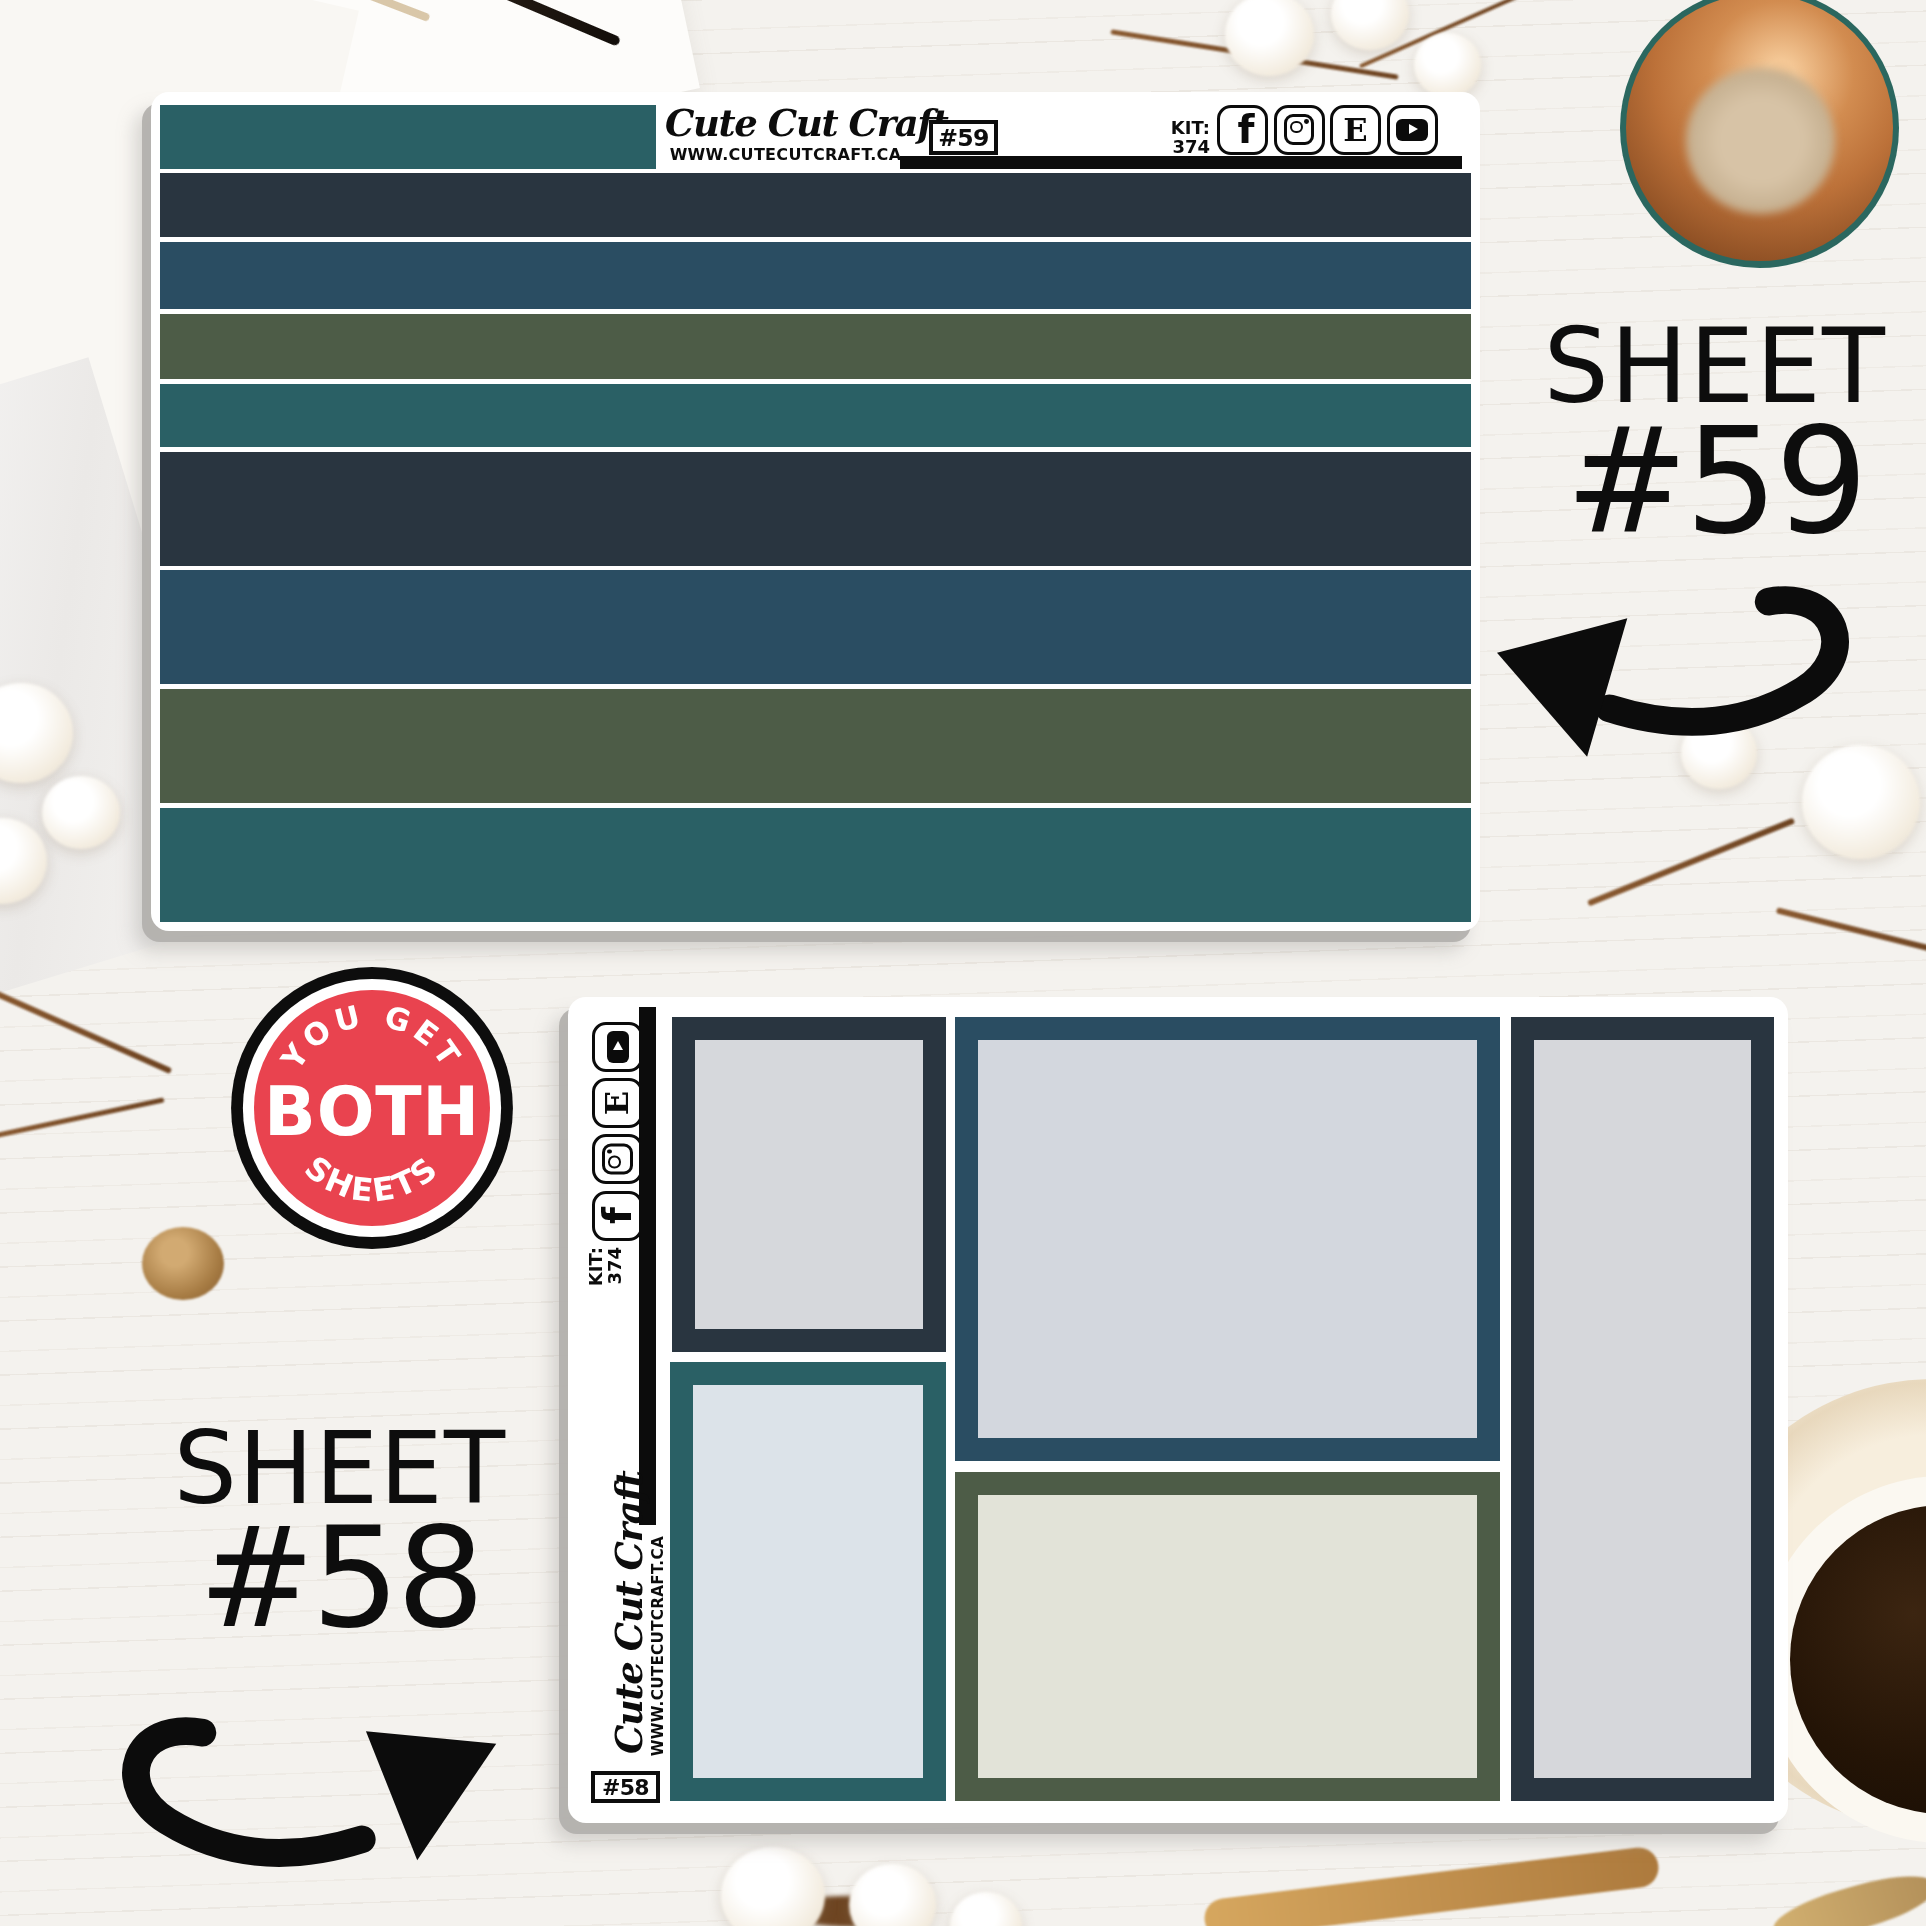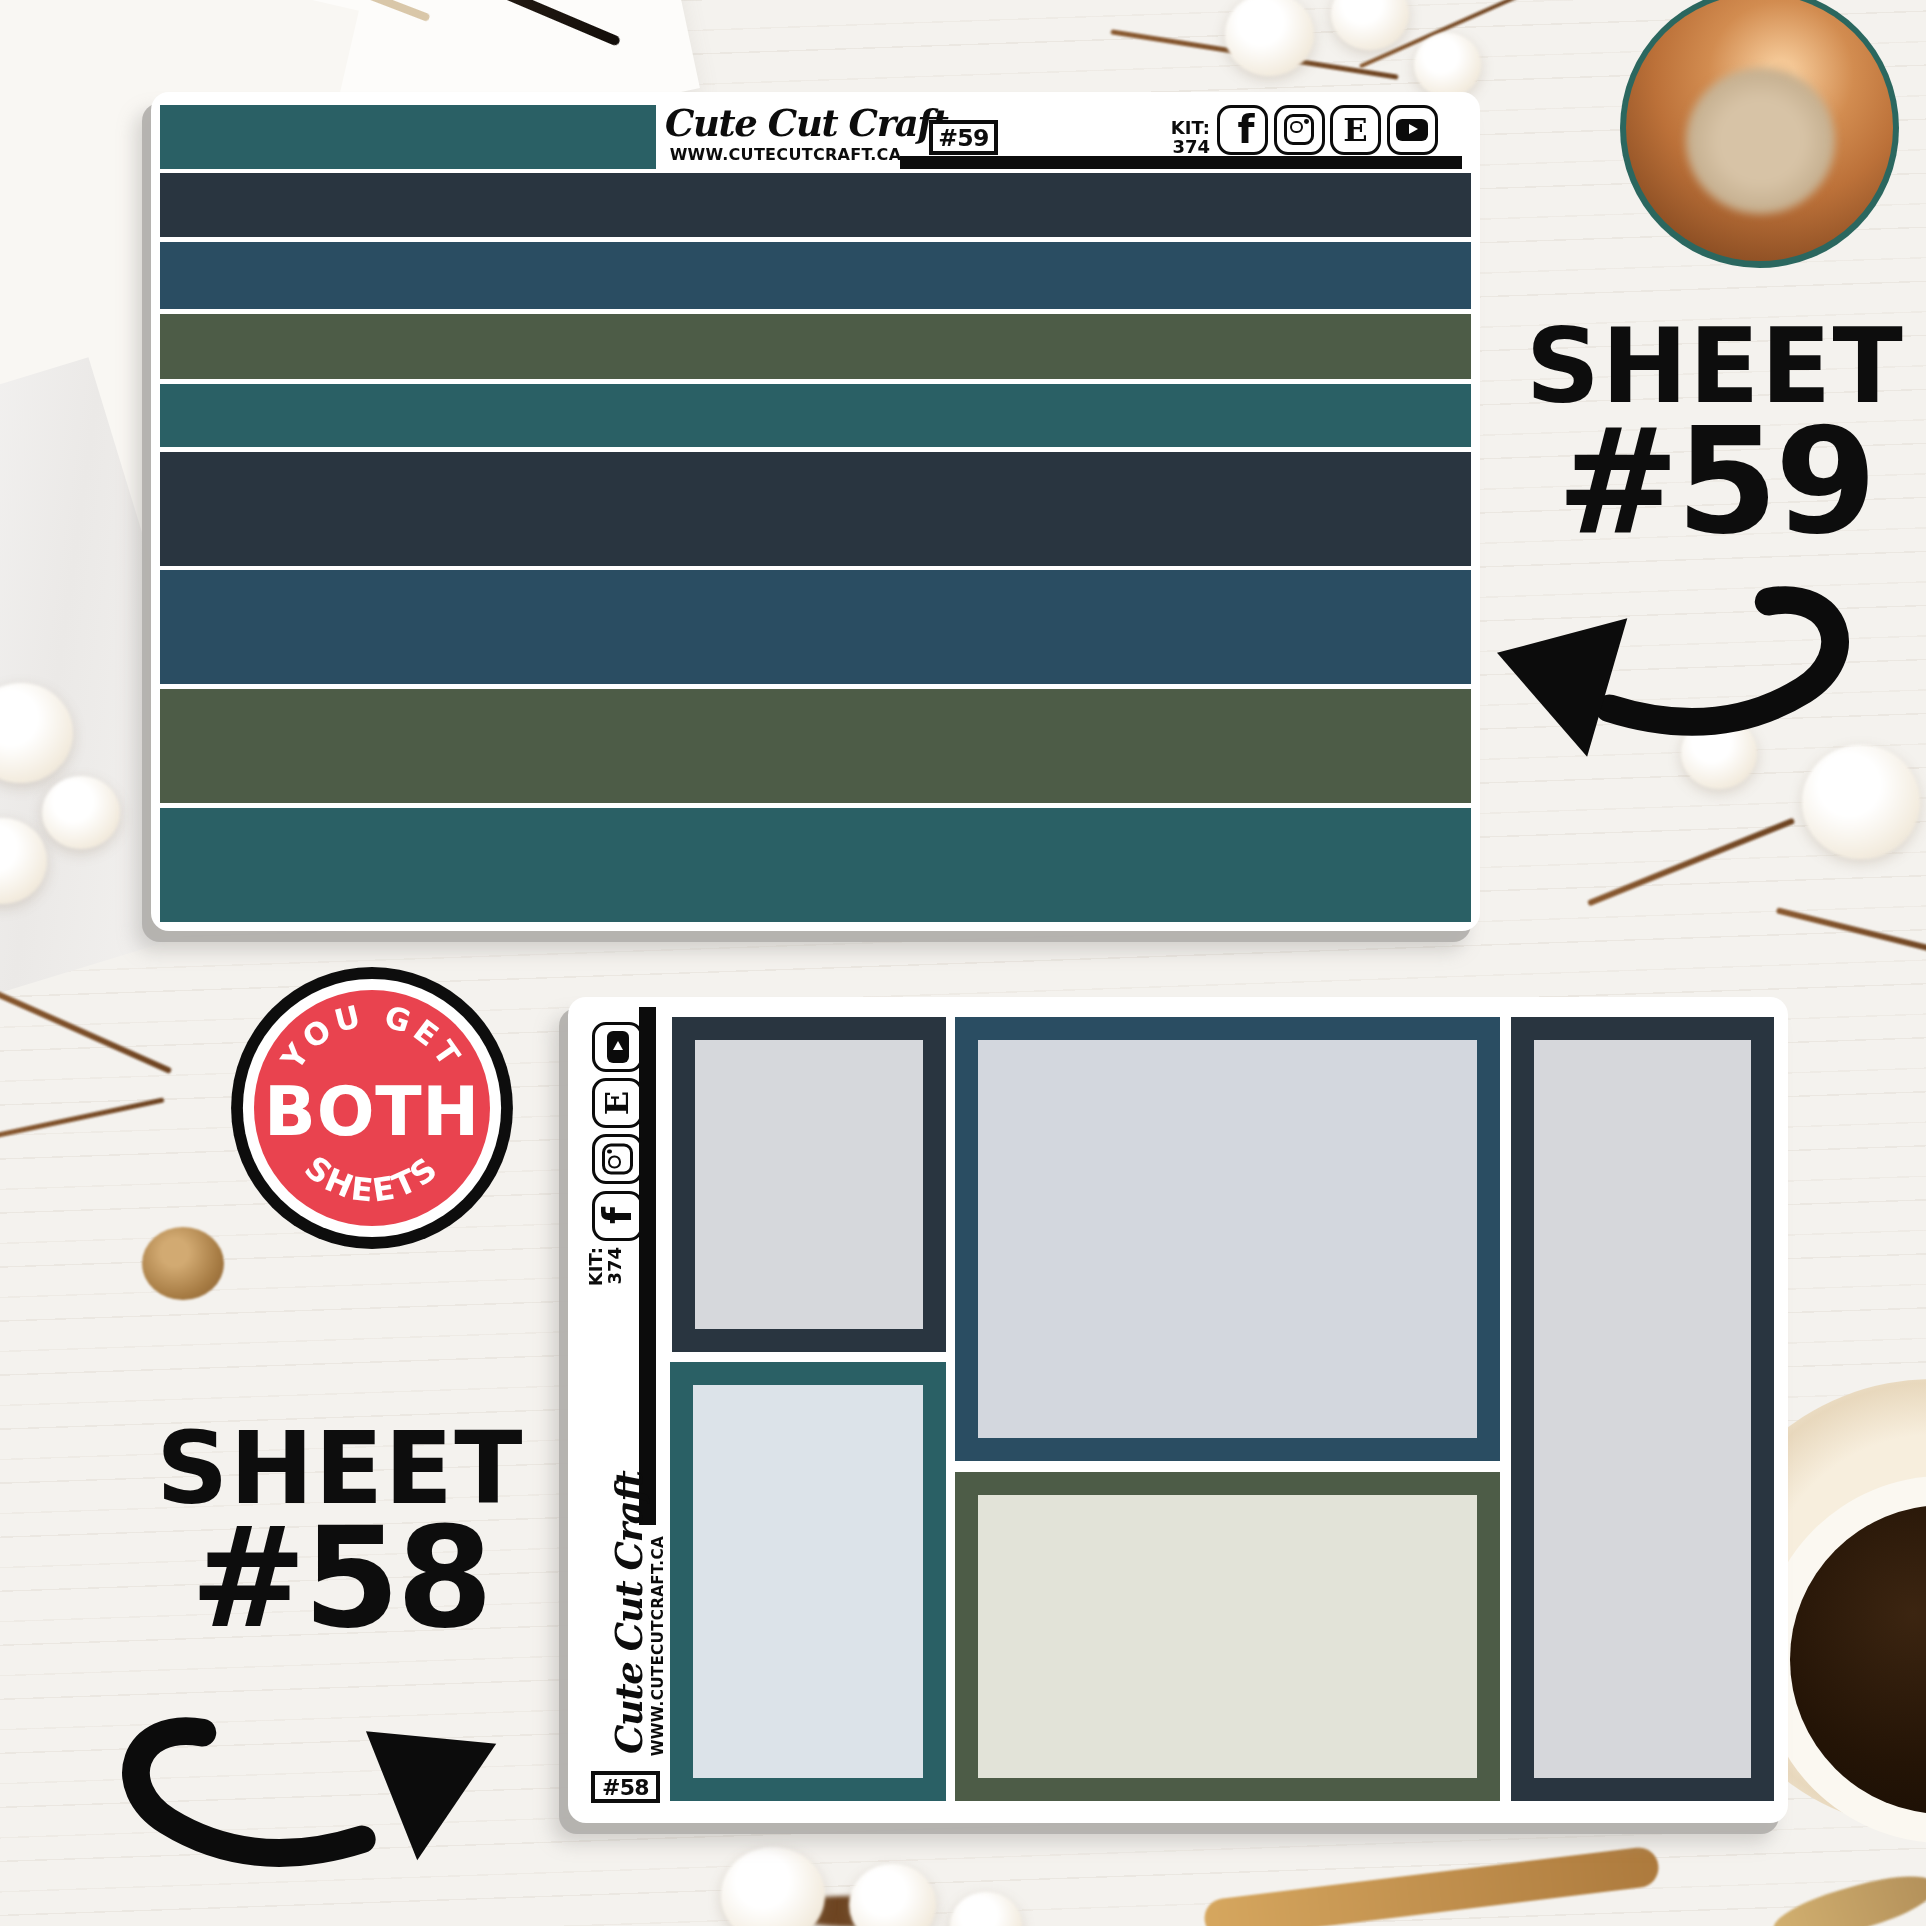"SHEET" .callout { font-weight: bold -> normal }
